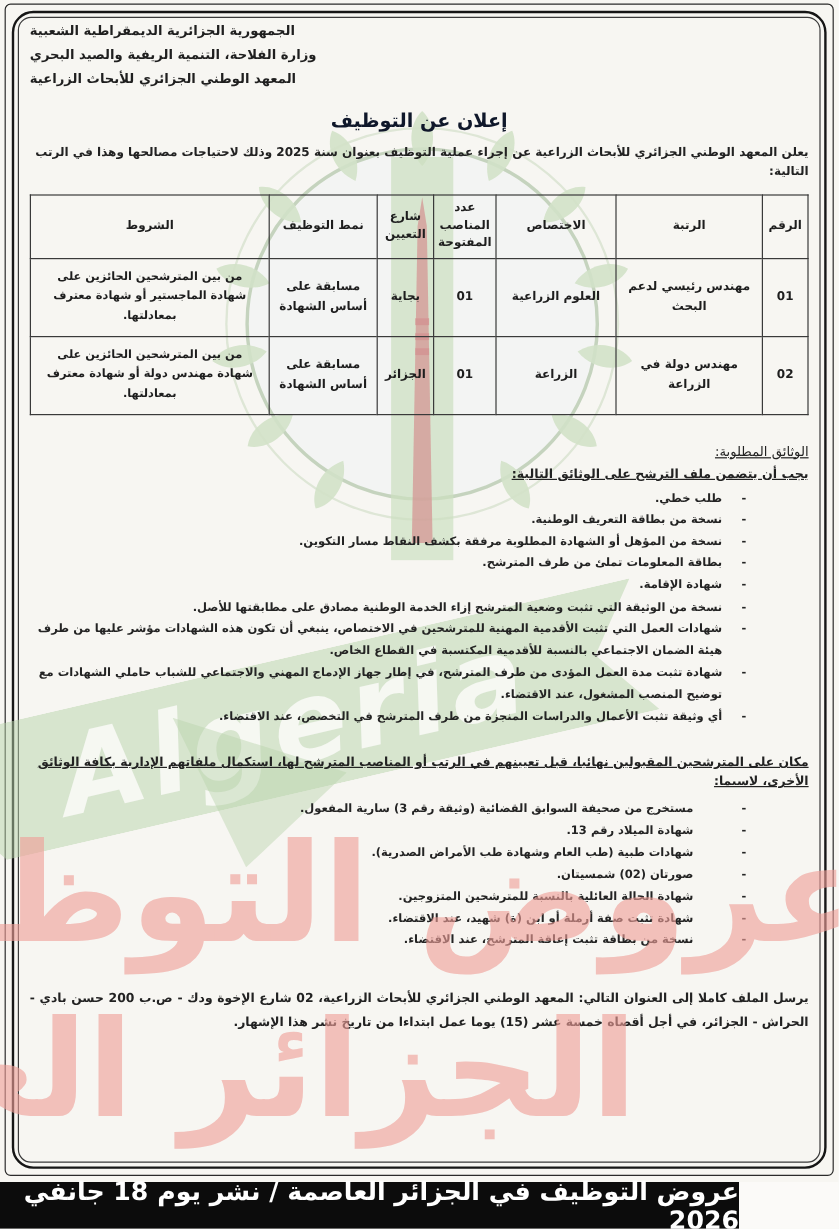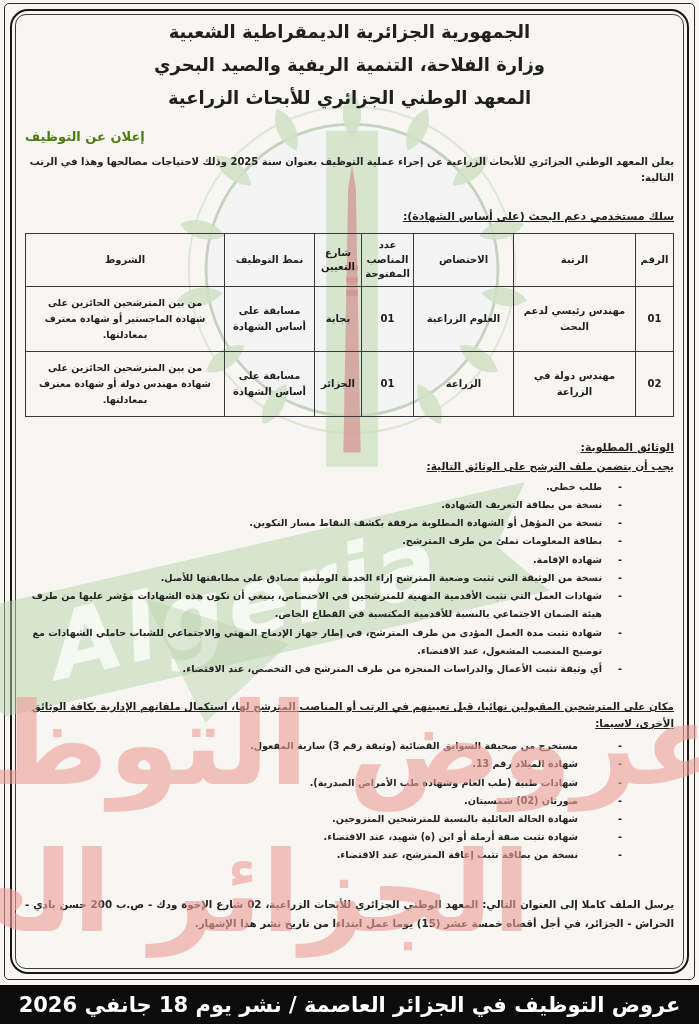"الجمهورية الجزائرية الديمقراطية الشعبية" .hdr { font-size: 18px -> 11px; text-align: center -> left }
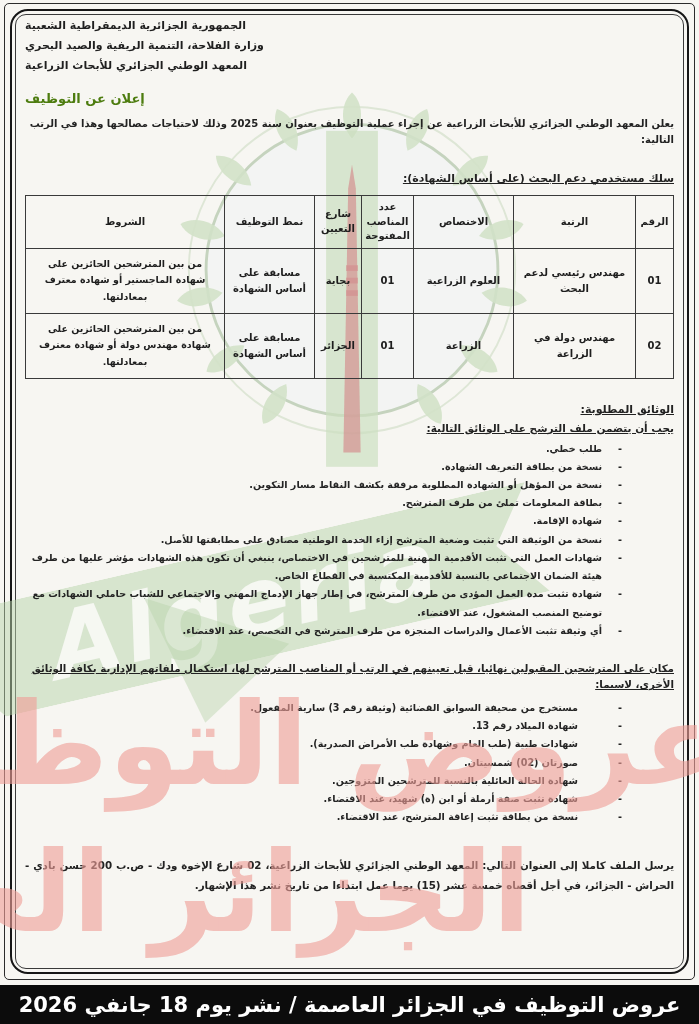"إعلان عن التوظيف" .title { color: #4d7c0f -> #0f172a; font-size: 13px -> 16px; text-align: left -> center }
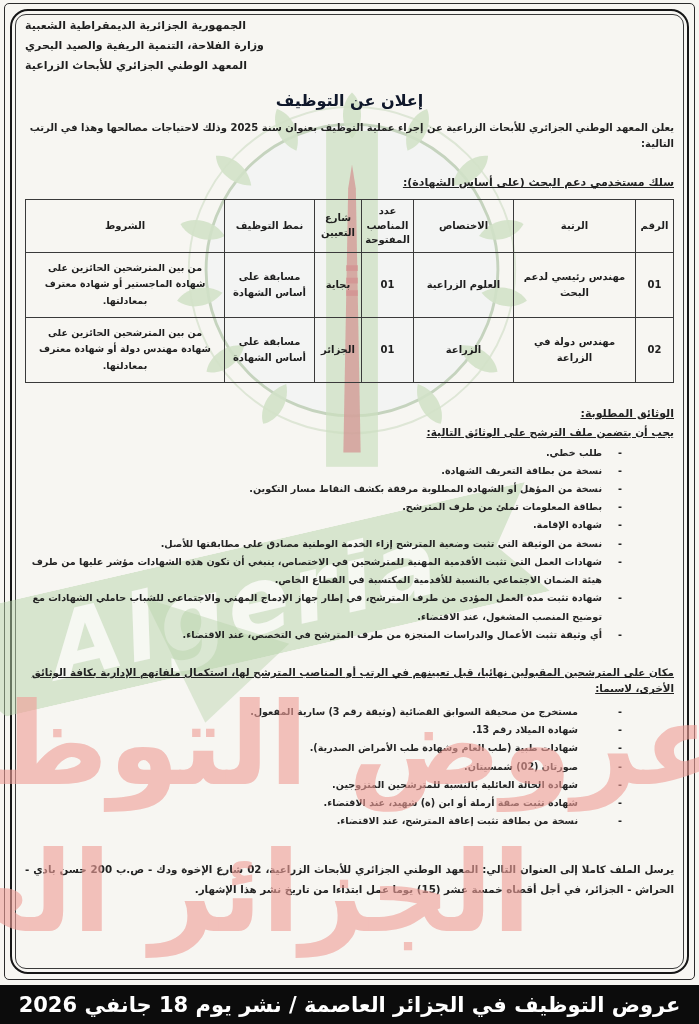"سلك مستخدمي دعم البحث (على" div.corps { html: <div>سلك مستخدمي دعم البحث (على أساس الشهادة):</div> -> none }
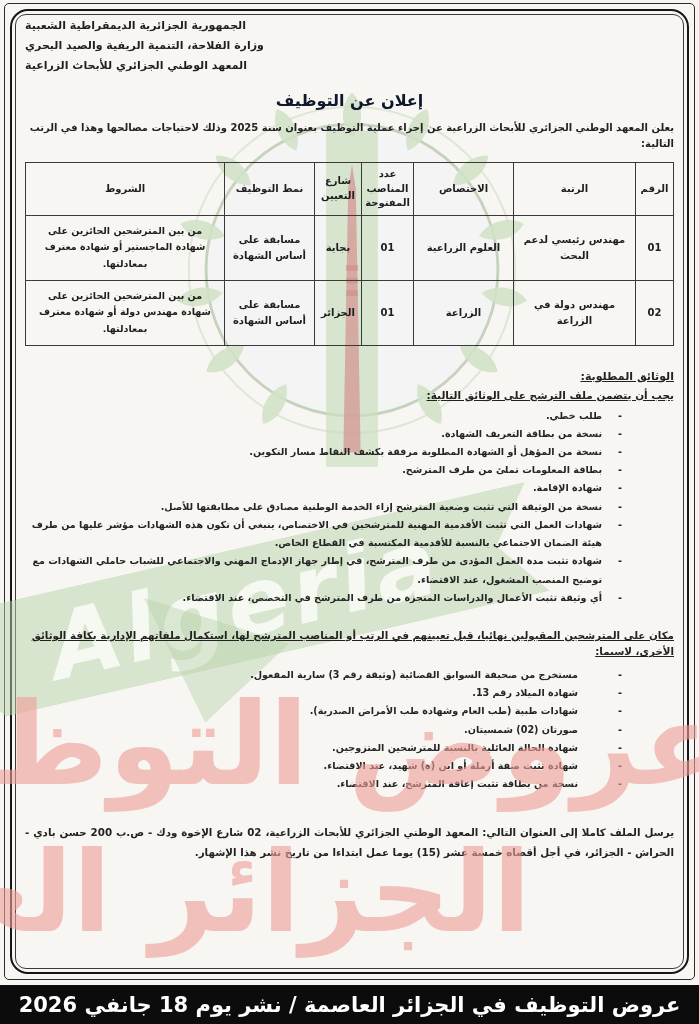"الوثائق المطلوبة:" .docs-h { font-weight: 700 -> 400 }
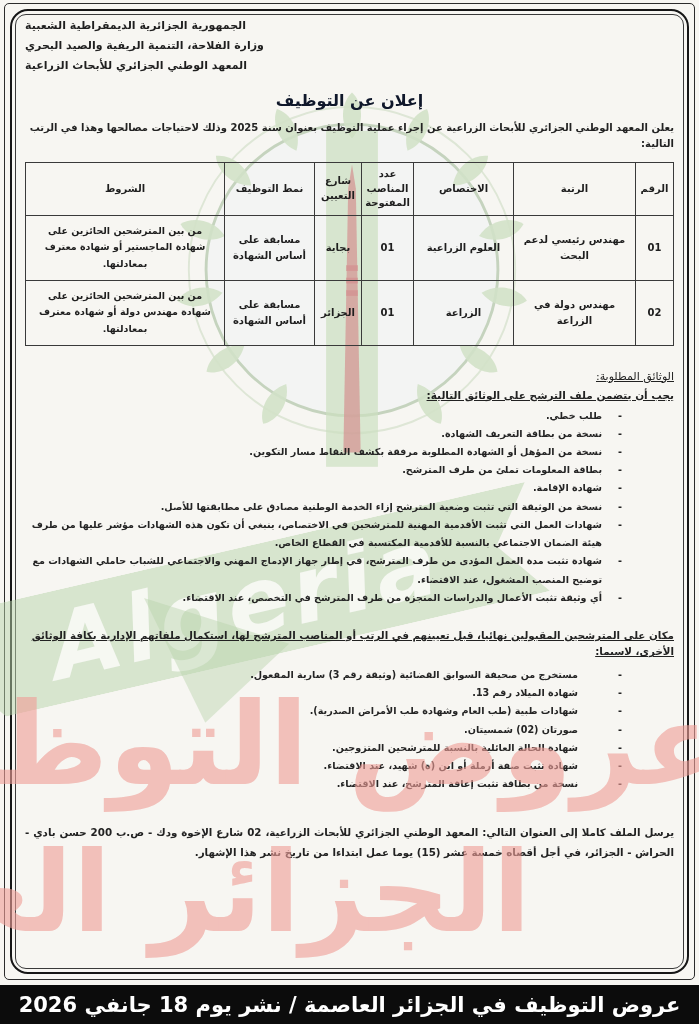"نسخة من بطاقة التعريف الشهادة." span { text: الشهادة -> الوطنية }
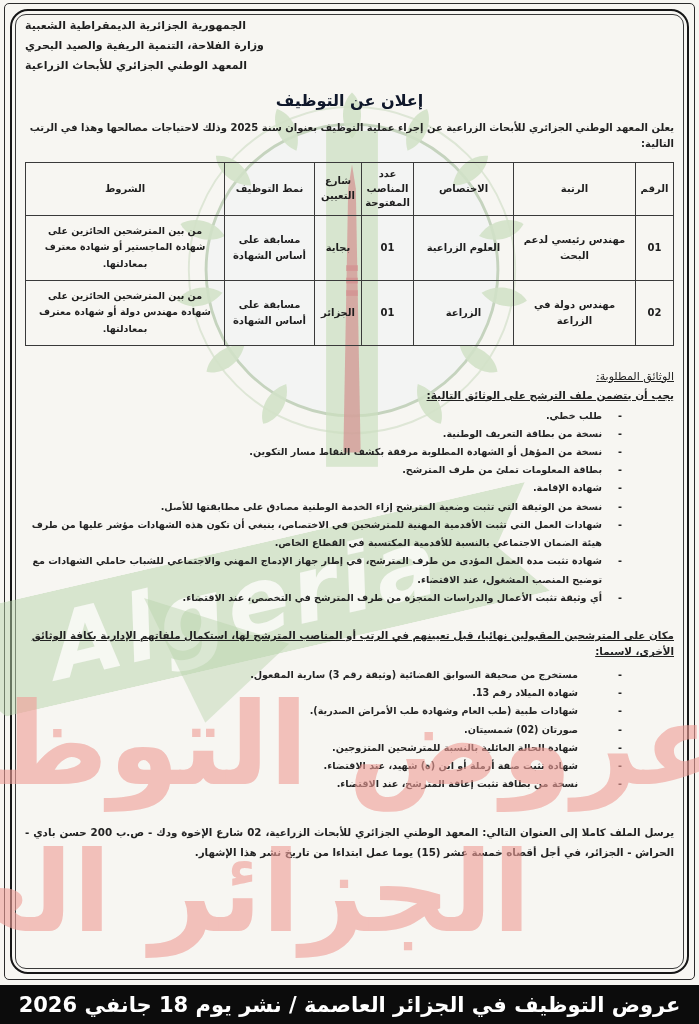"عروض التوظيف في الجزائر العاصمة" .footer-bar { width: 699px -> 616px }
